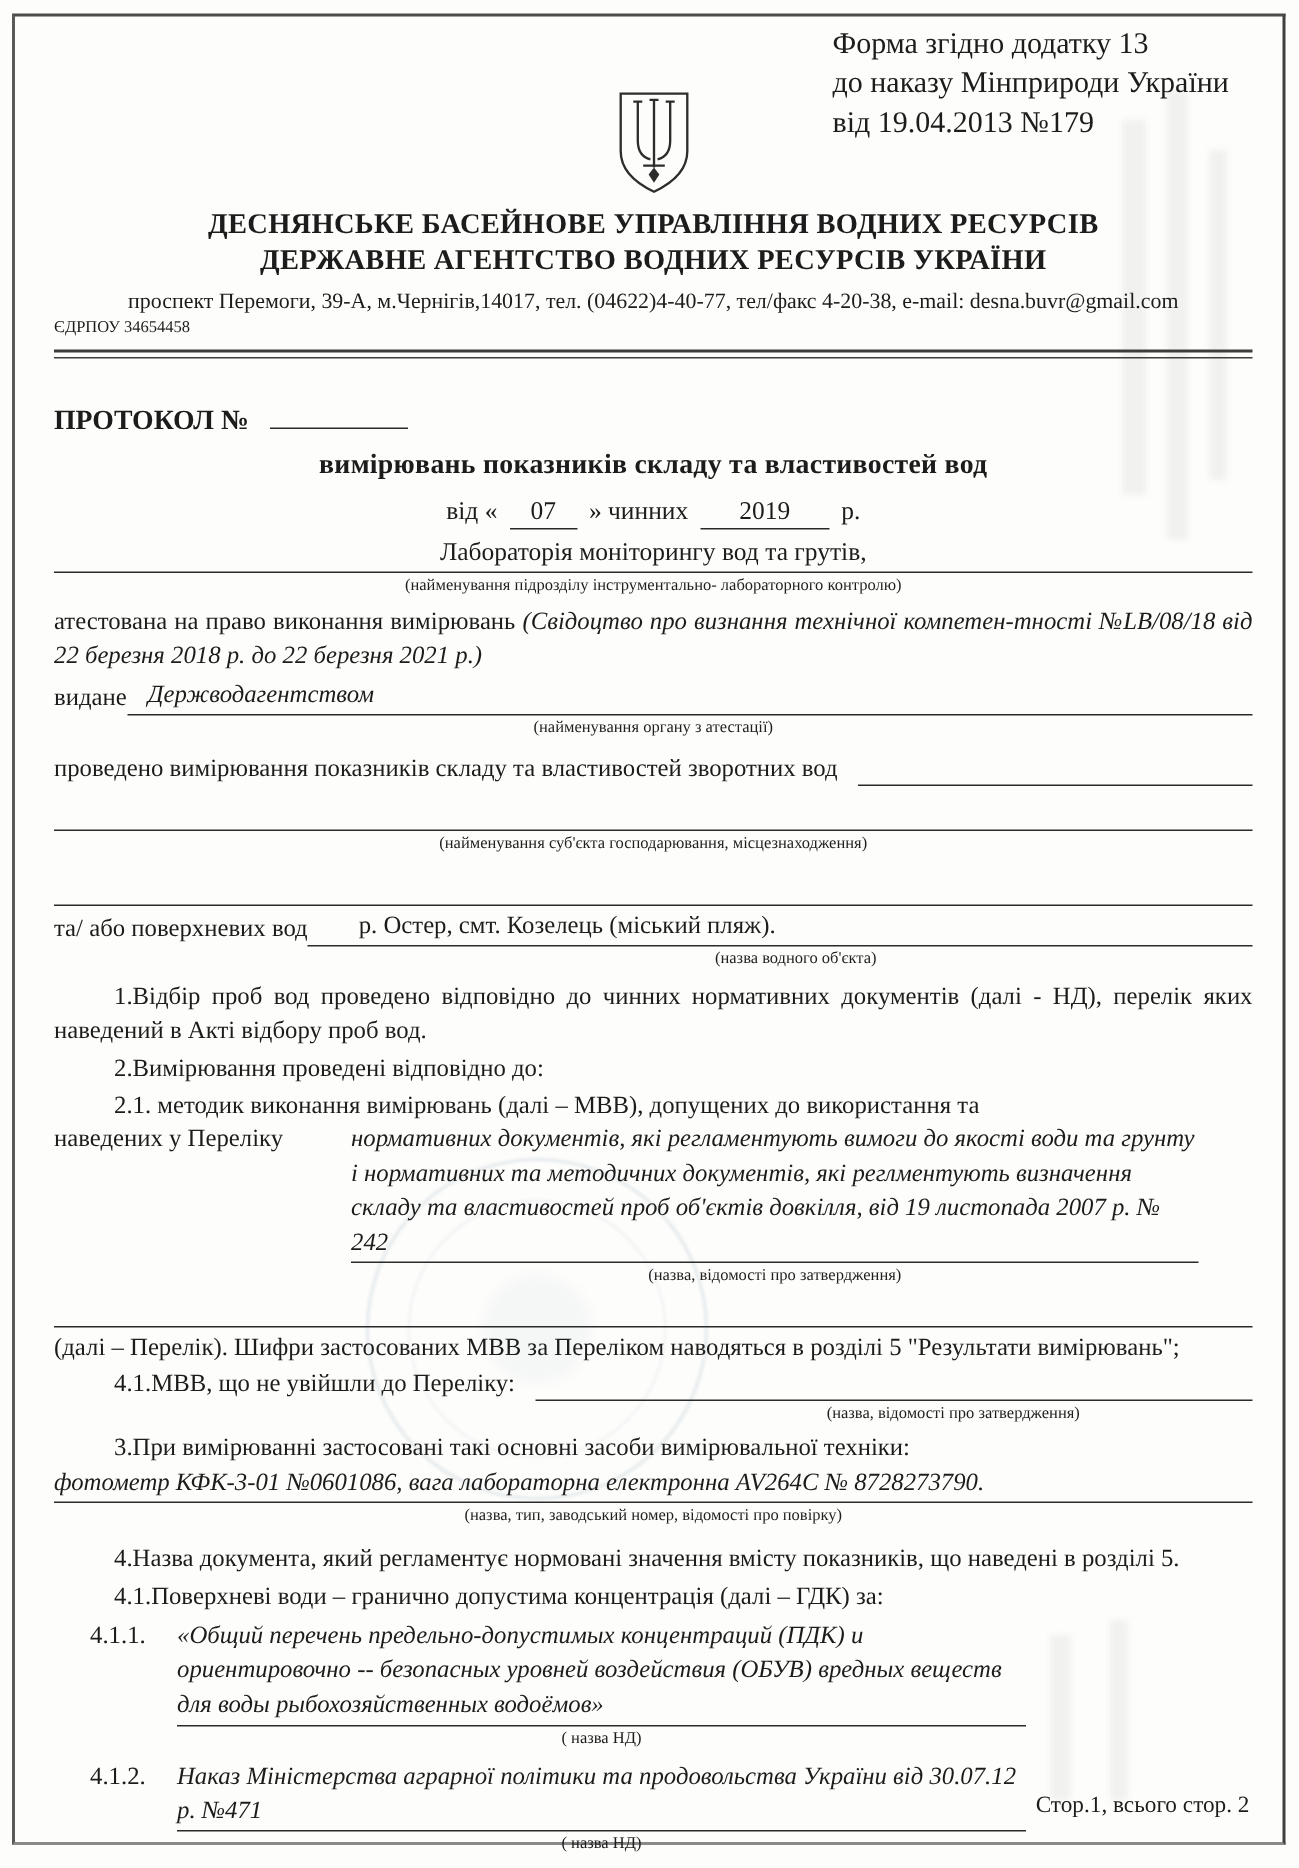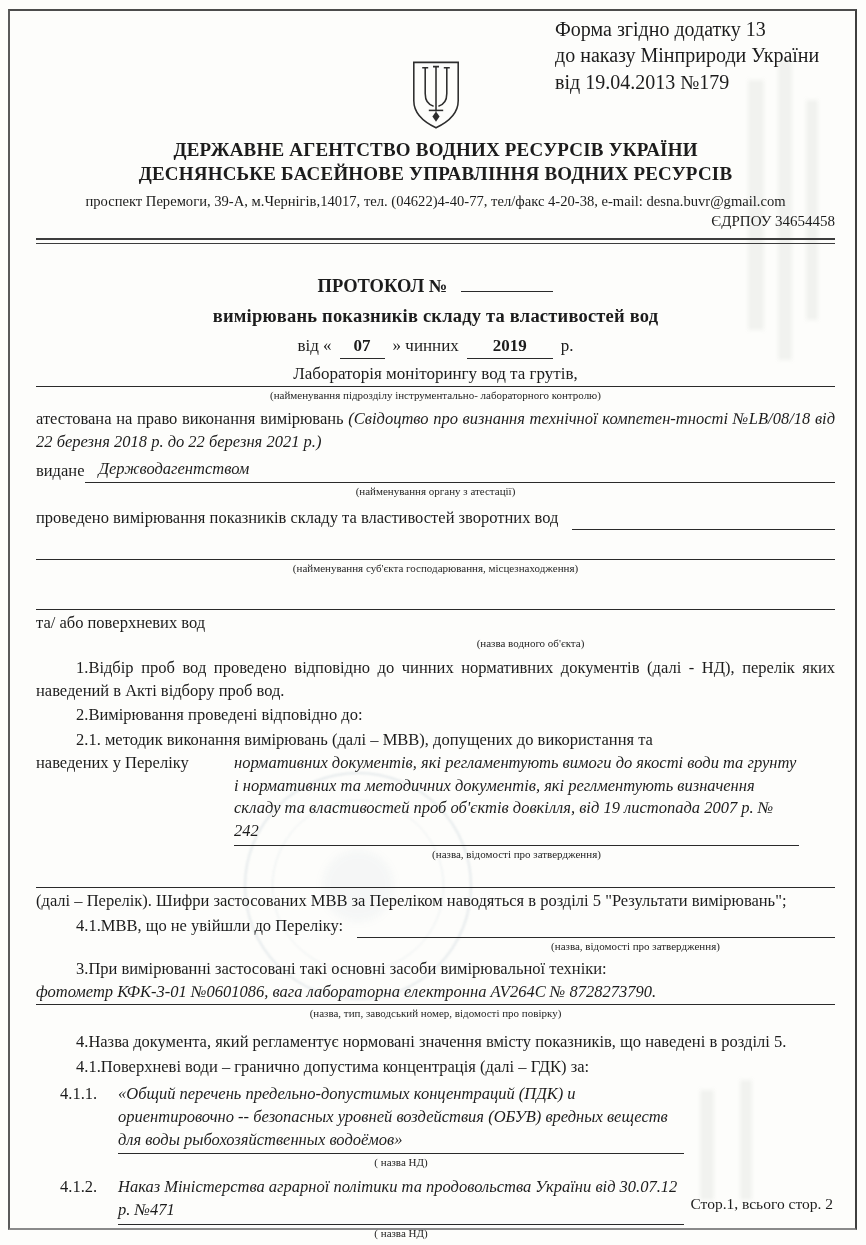"ДЕРЖАВНЕ АГЕНТСТВО ВОДНИХ РЕСУРСІВ" div.org-name { order: before "ДЕСНЯНСЬКЕ БАСЕЙНОВЕ УПРАВЛІННЯ ВОДНИХ" -> after "ДЕСНЯНСЬКЕ БАСЕЙНОВЕ УПРАВЛІННЯ ВОДНИХ" }
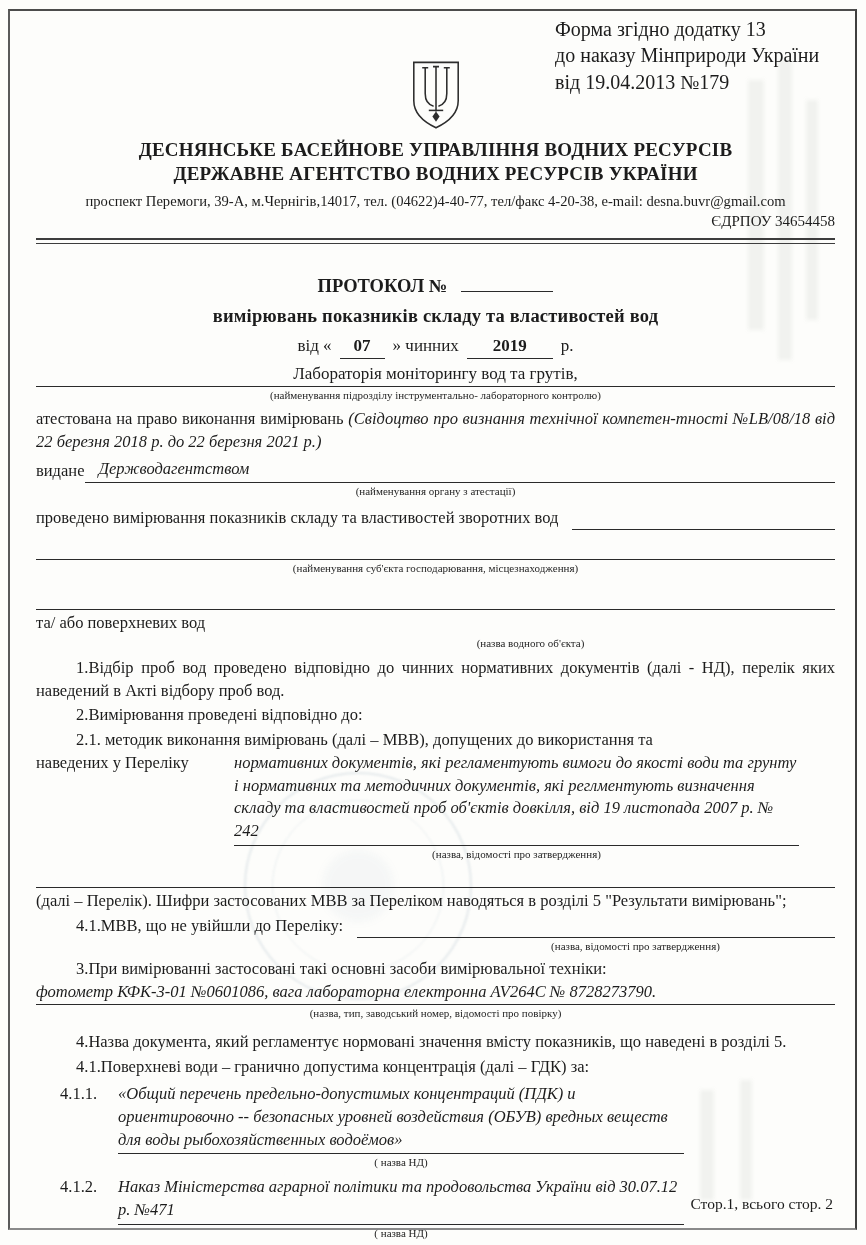"ЄДРПОУ 34654458" .edrpou { font-size: 15px -> 11px; text-align: right -> left }
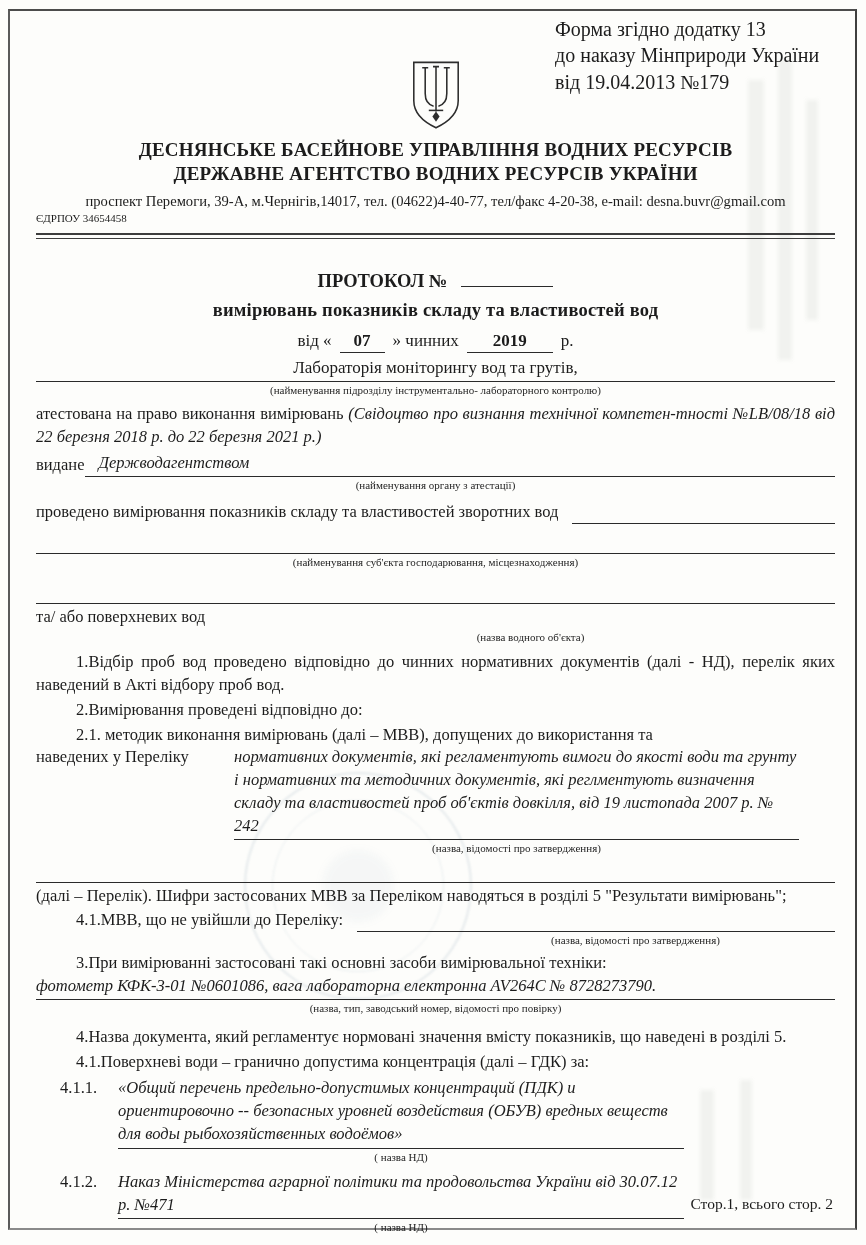"ПРОТОКОЛ №" .protocol-line { text-align: center -> none }
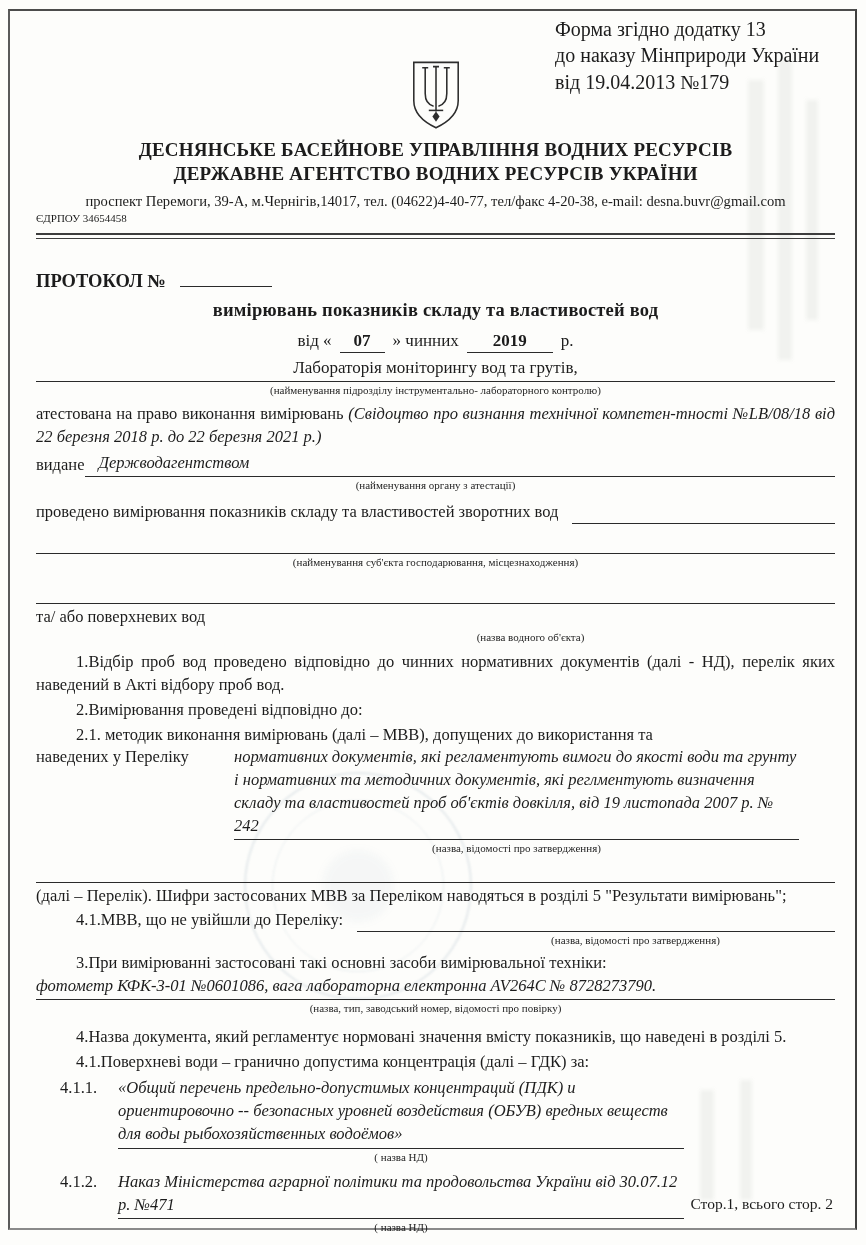"07" .date-line .u { font-weight: bold -> none }
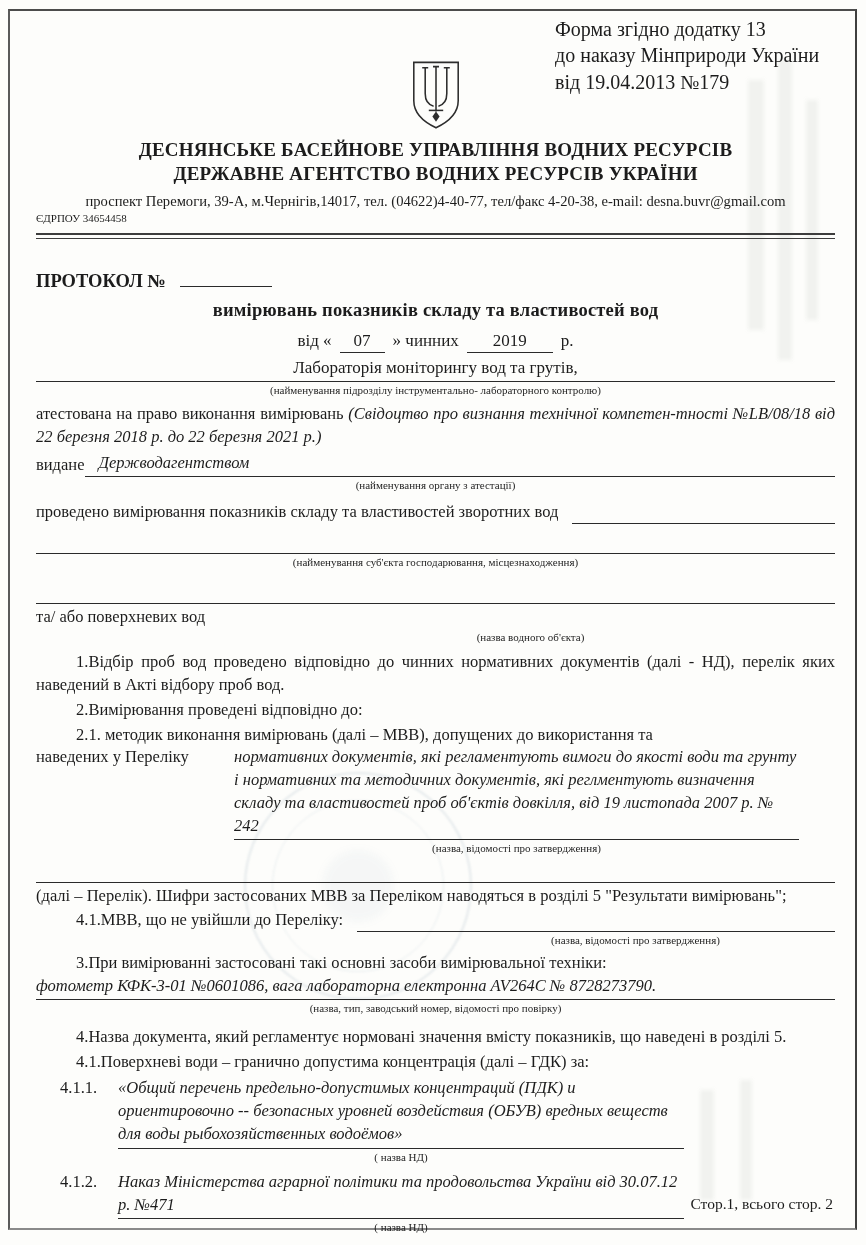"р. Остер, смт. Козелець (міський" span.val { html: none -> <span>р. Остер, смт. Козелець (міський пляж).</span> }
